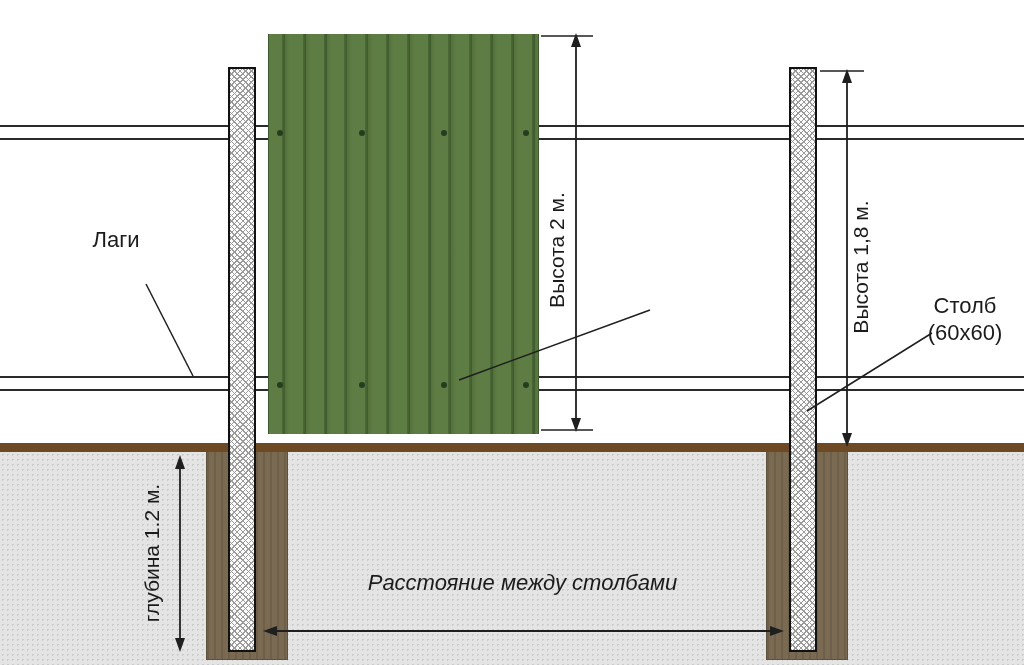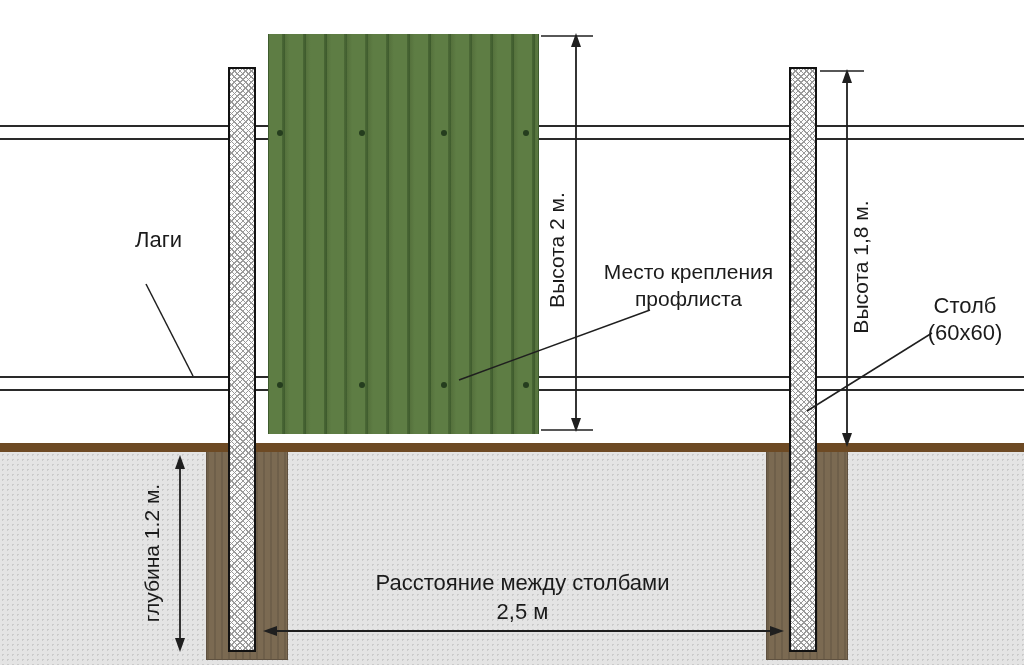"Лаги" div.lbl { text-align: right -> none }
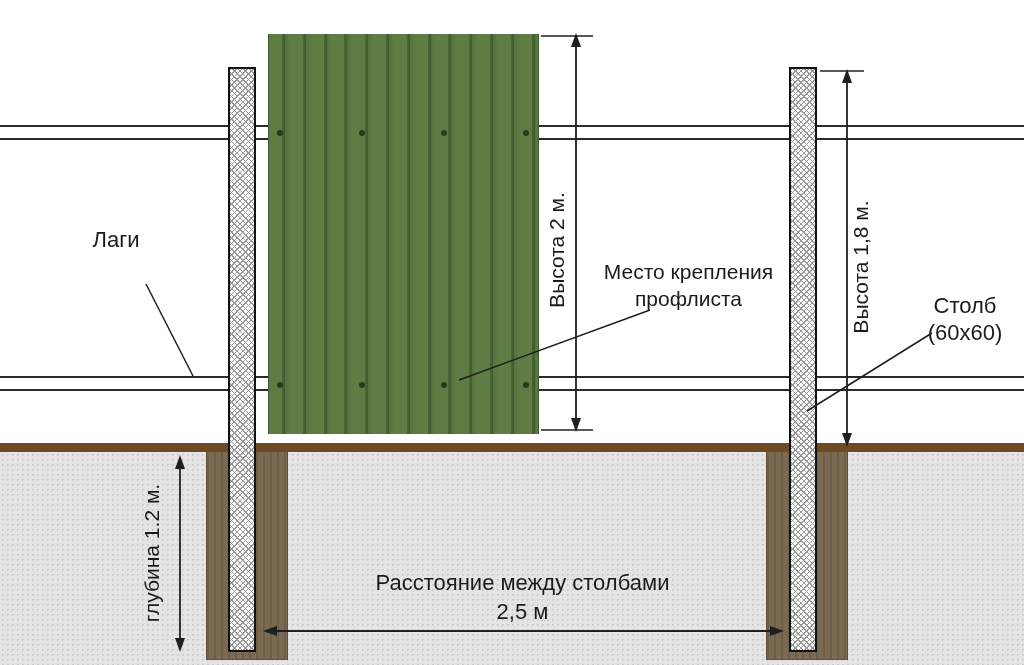"Место крепления" div.lbl { html: <div> <span>Место крепления</span> <span>профлиста</span> </div> -> none }
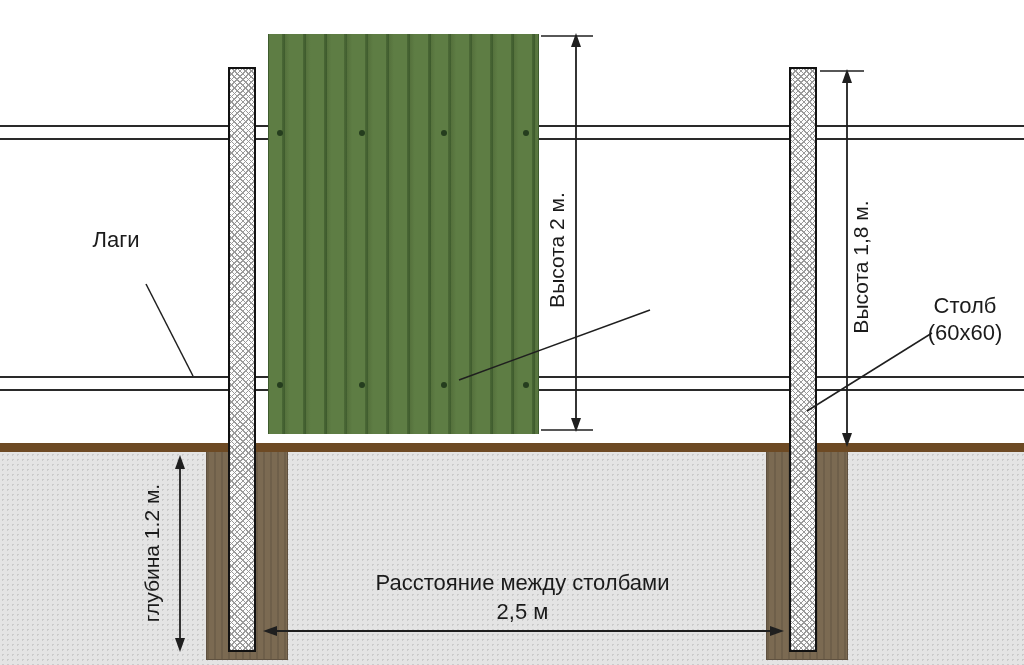"Расстояние между столбами" .spacing-lbl { font-style: none -> italic }
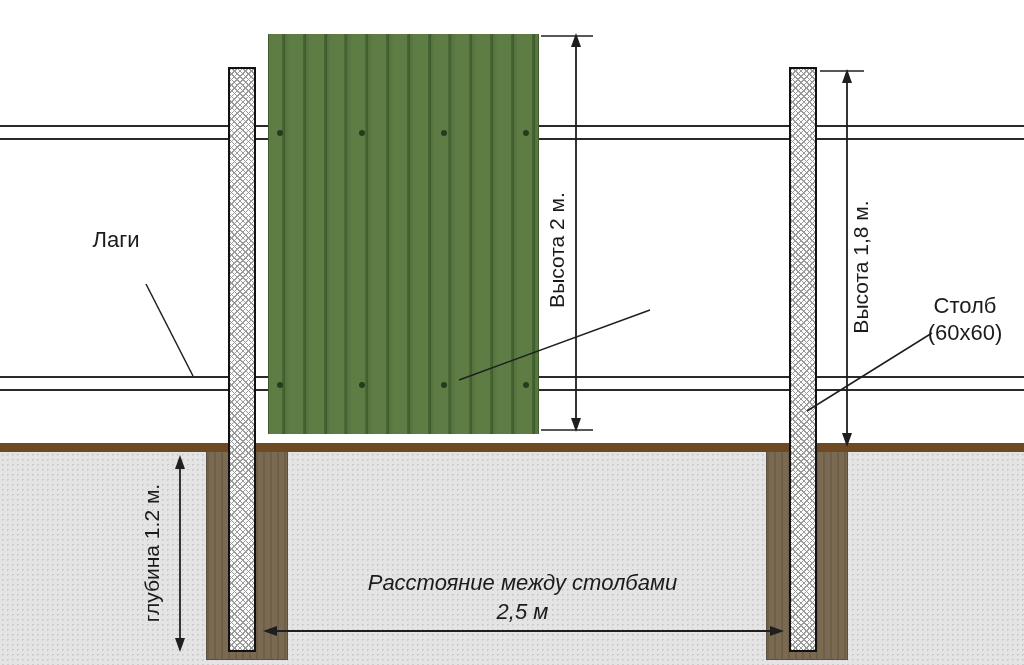"2,5 м" span { html: <span>2,5 м</span> -> none }
